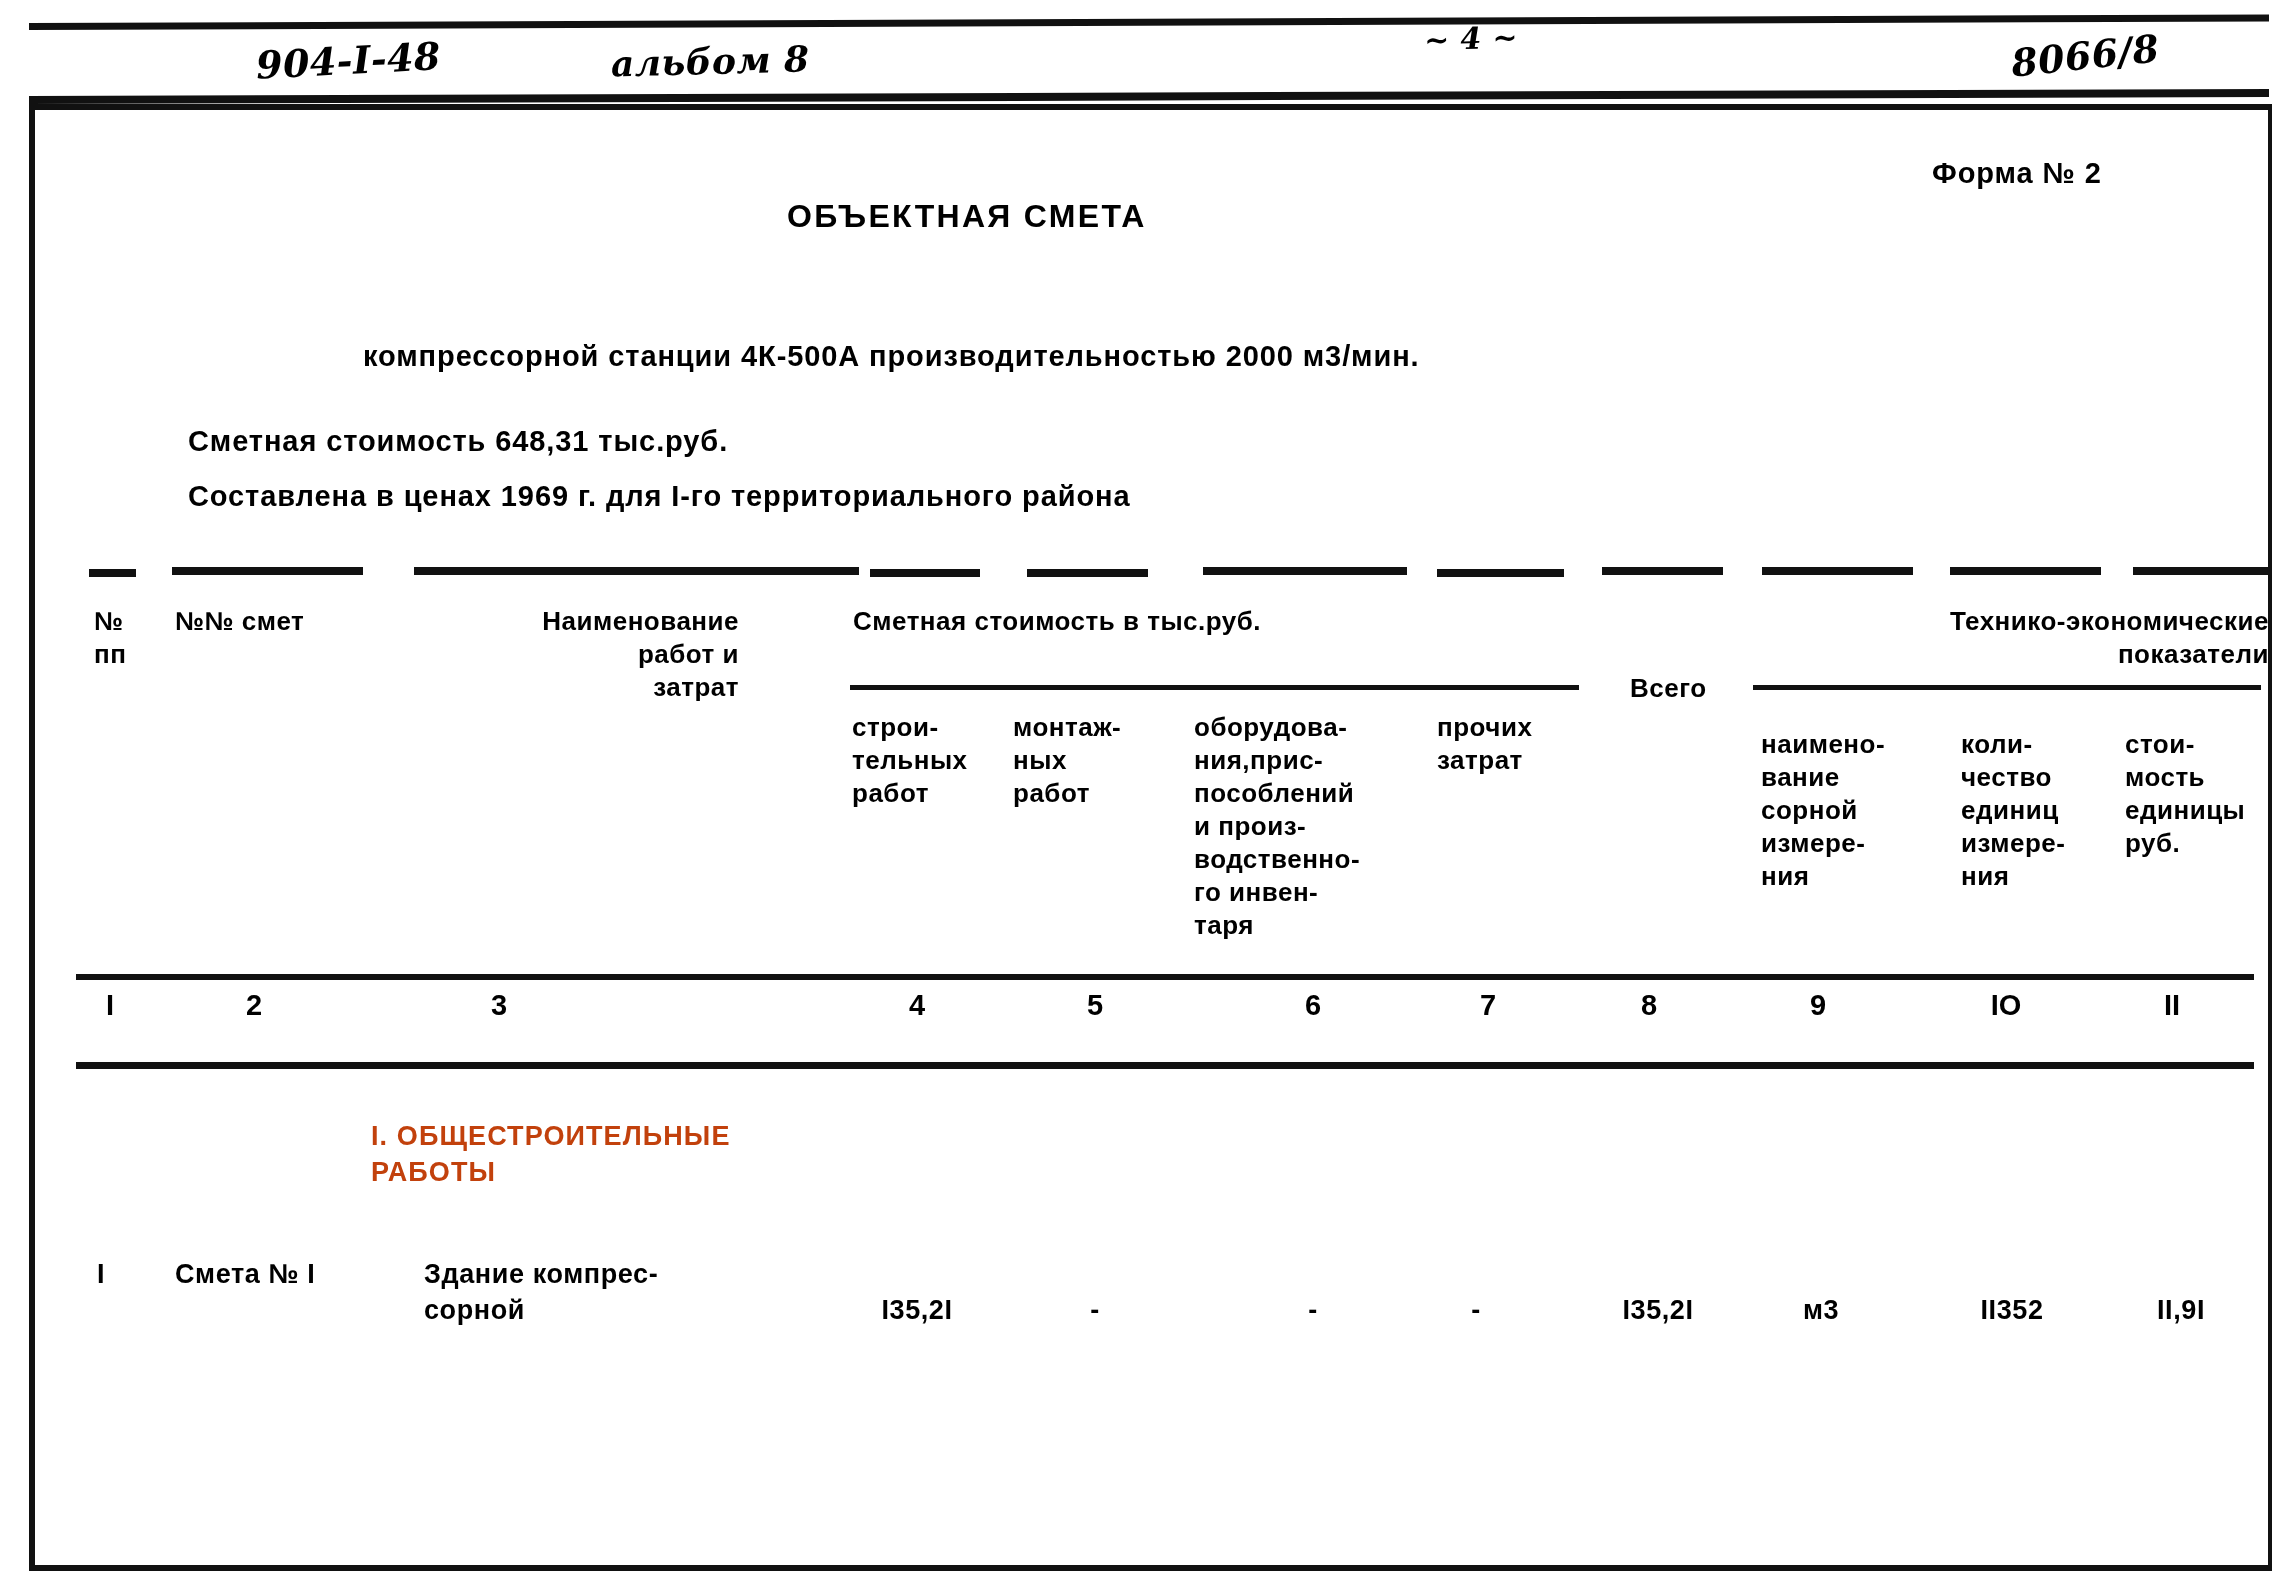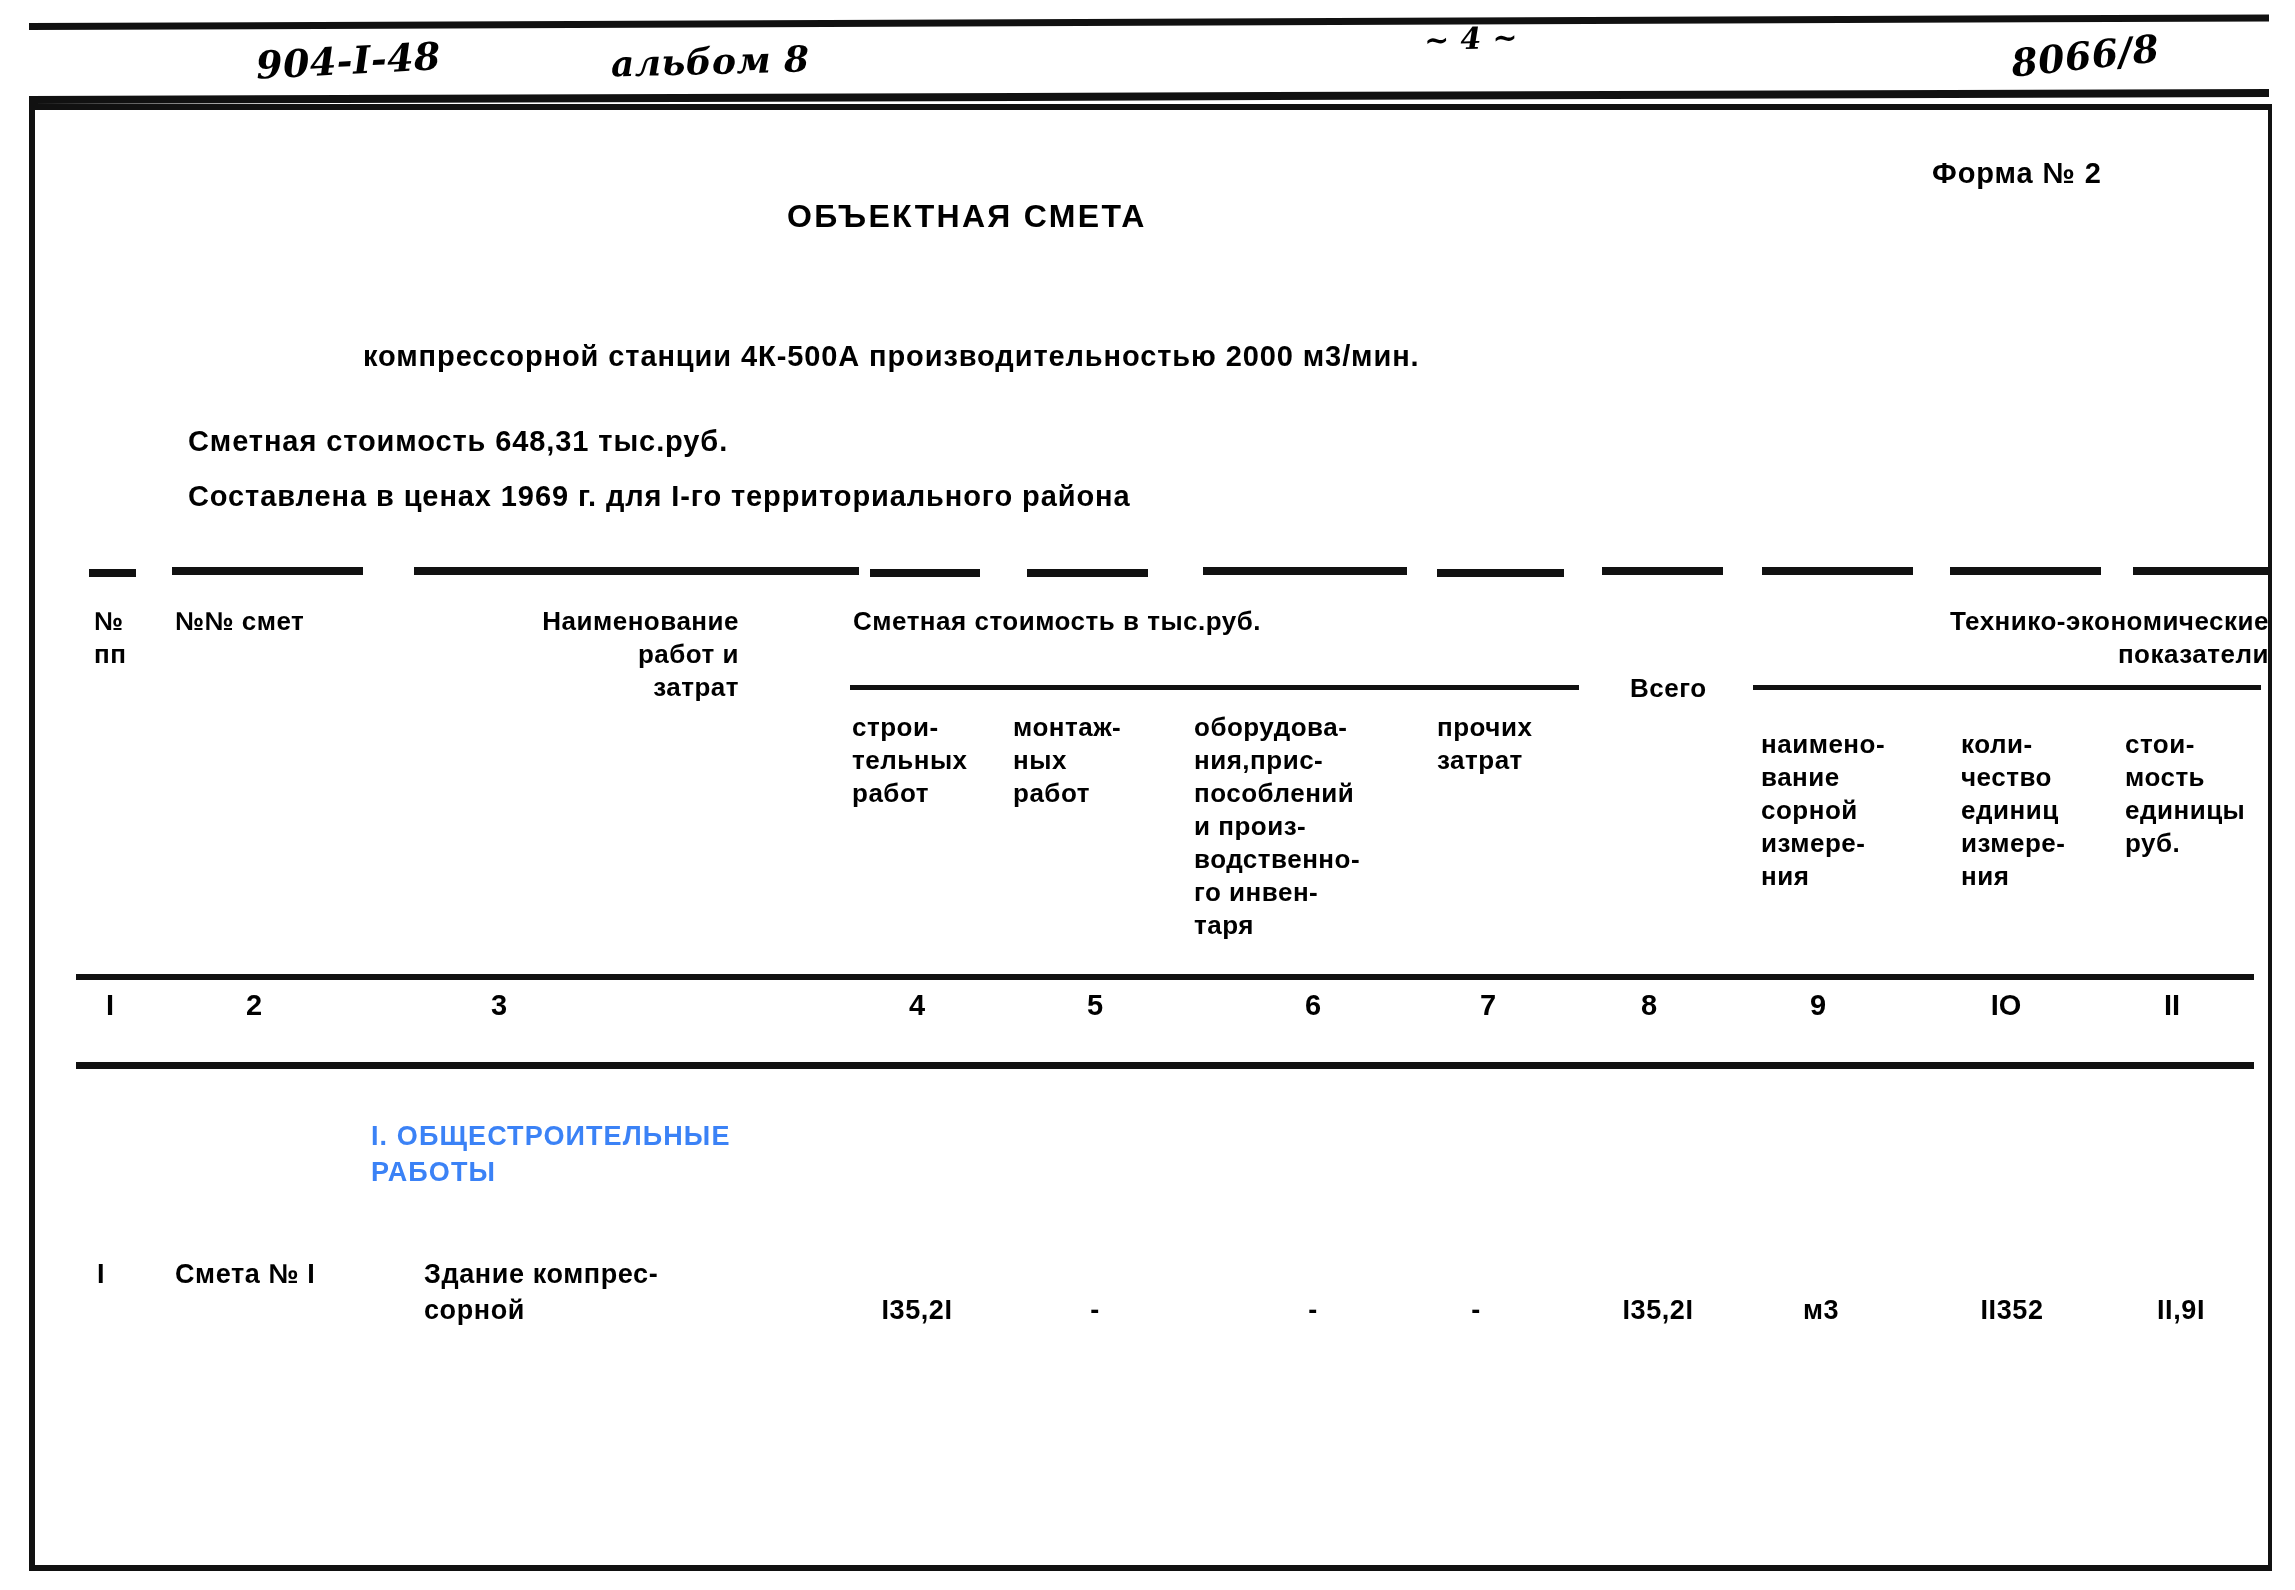"I. ОБЩЕСТРОИТЕЛЬНЫЕ" .section-title { color: #3b82f6 -> #c2410c }
